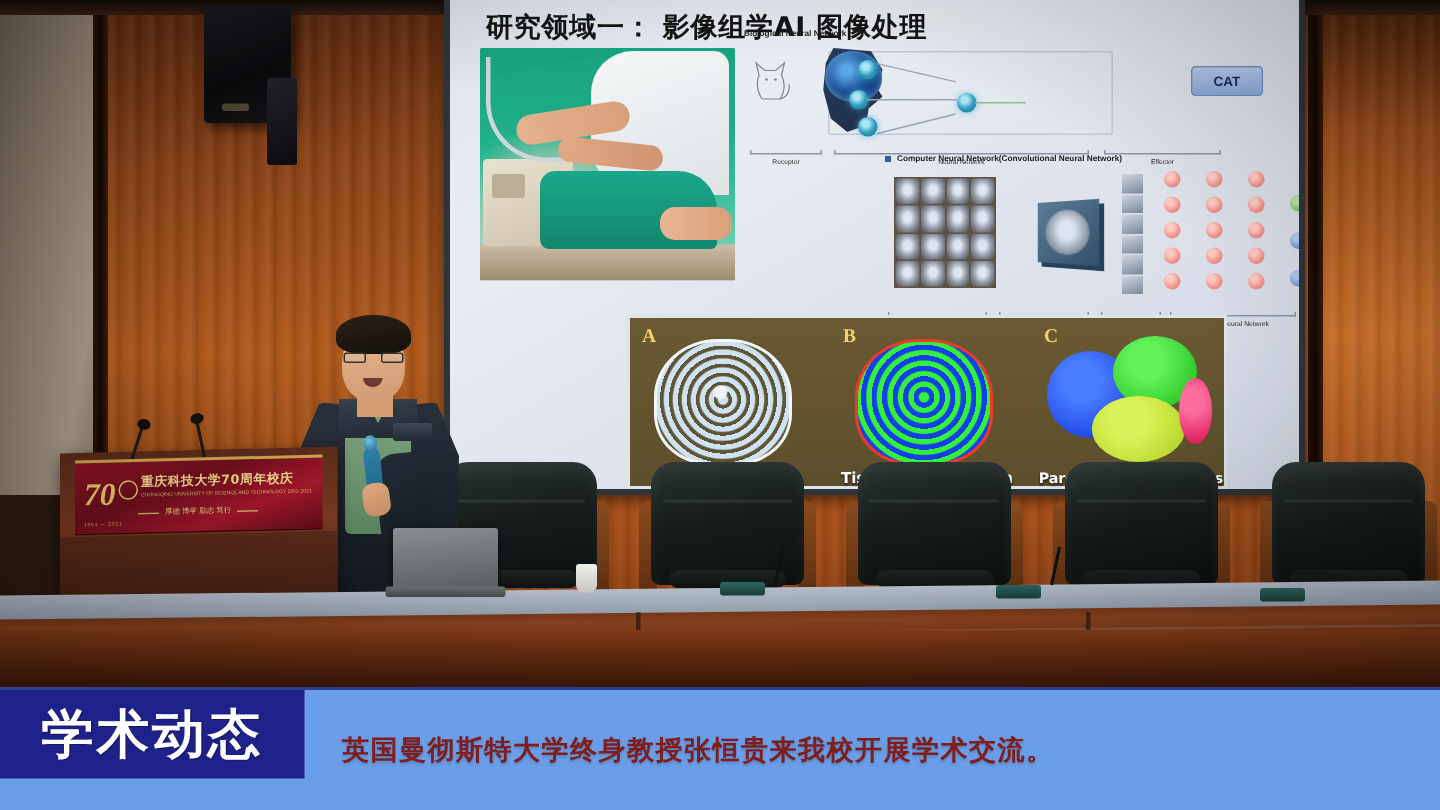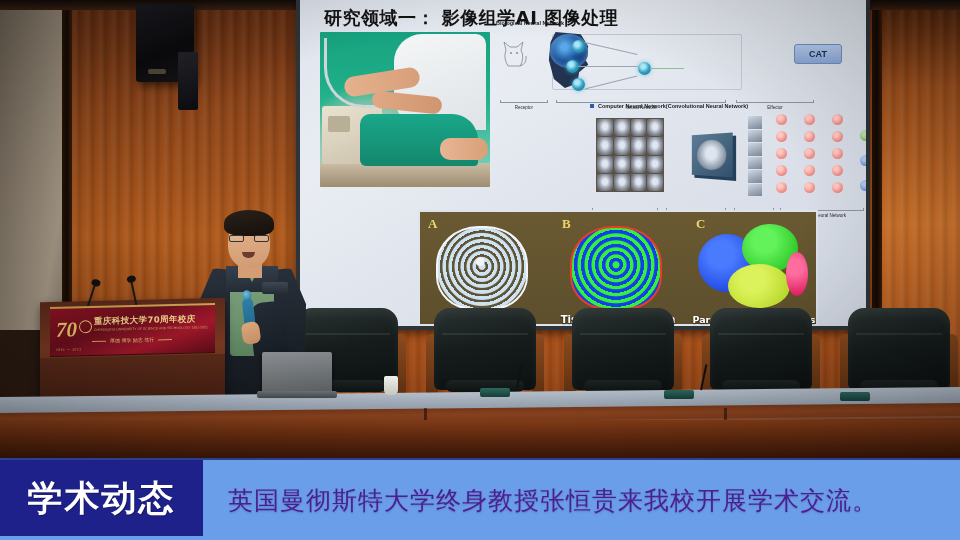"学术动态" .banner-tag { height: 76px -> 59px }
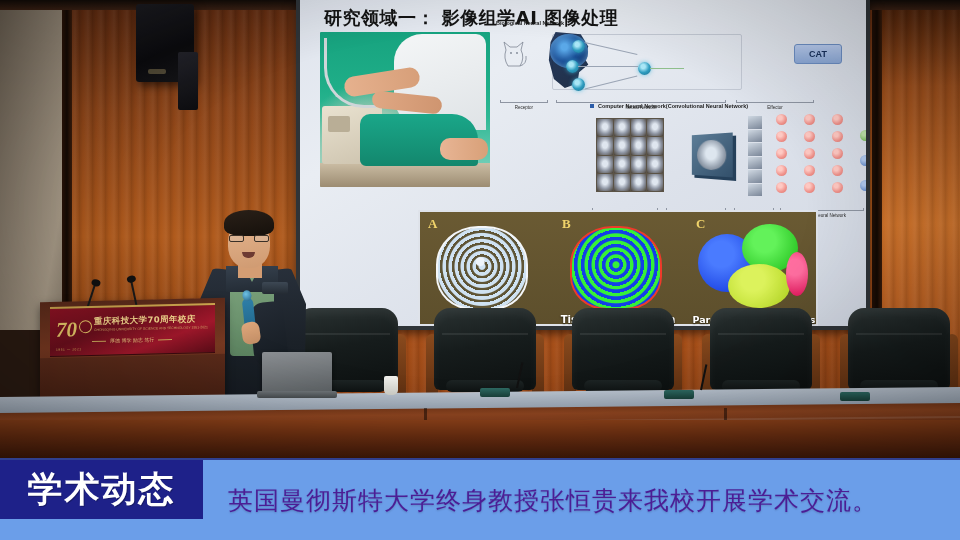"英国曼彻斯特大学终身教授张恒贵来我校开展学术交流。" .banner-text { color: #4c1d95 -> #7f1d1d; font-size: 25px -> 18px; font-weight: 400 -> 700 }
